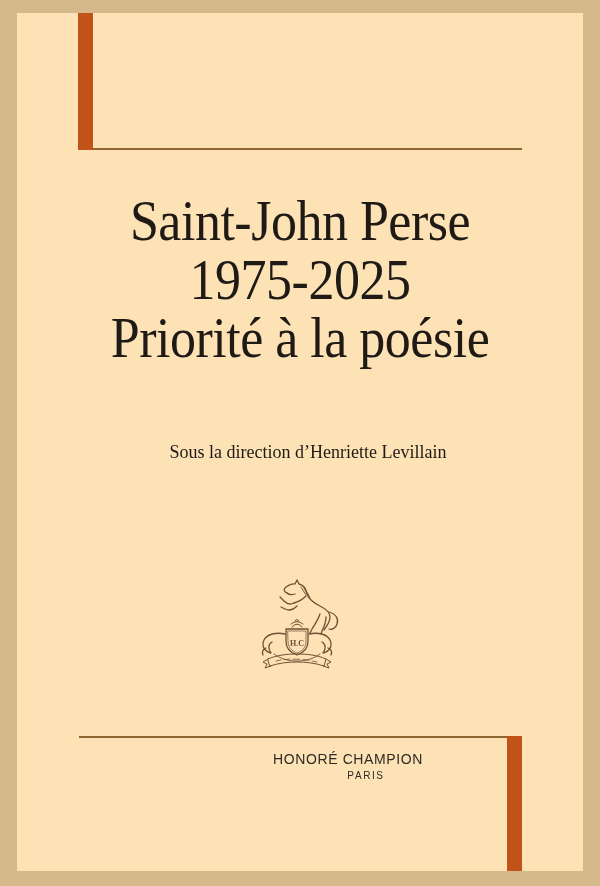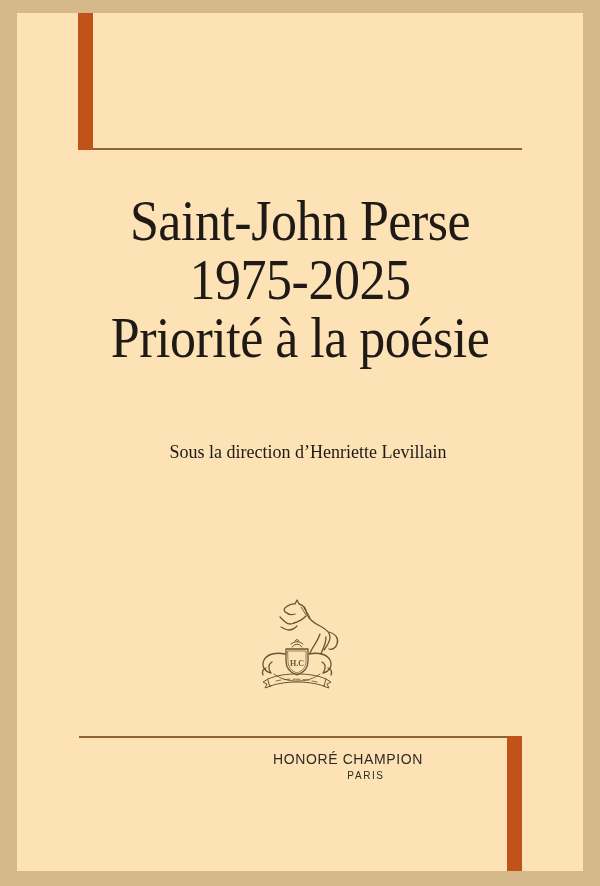"H.C" .emblem-wrap { top: 592px -> 572px }
